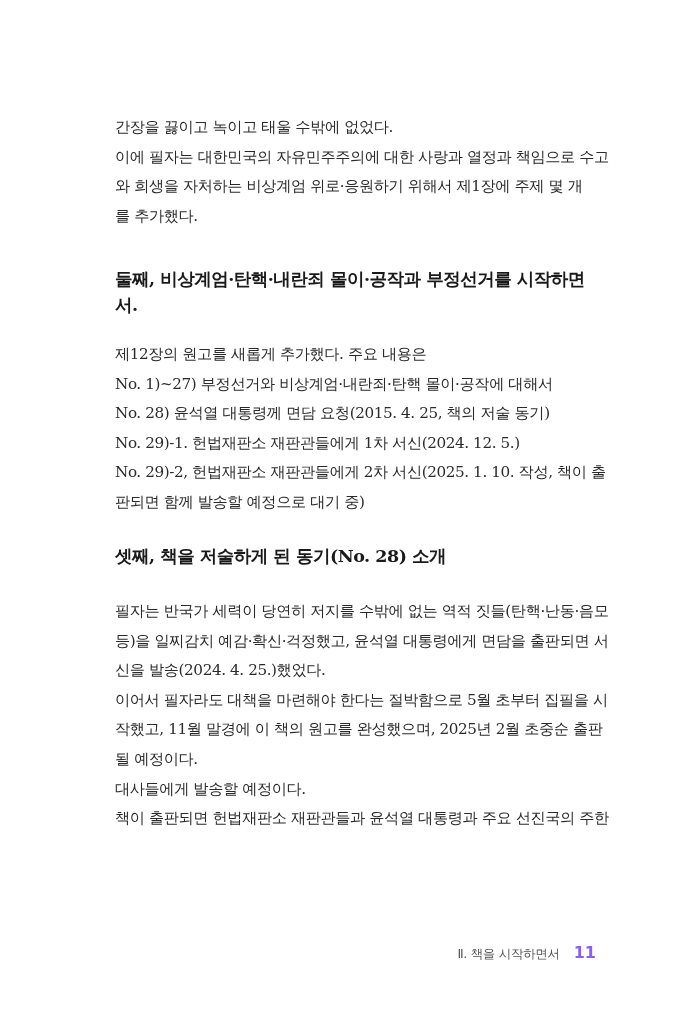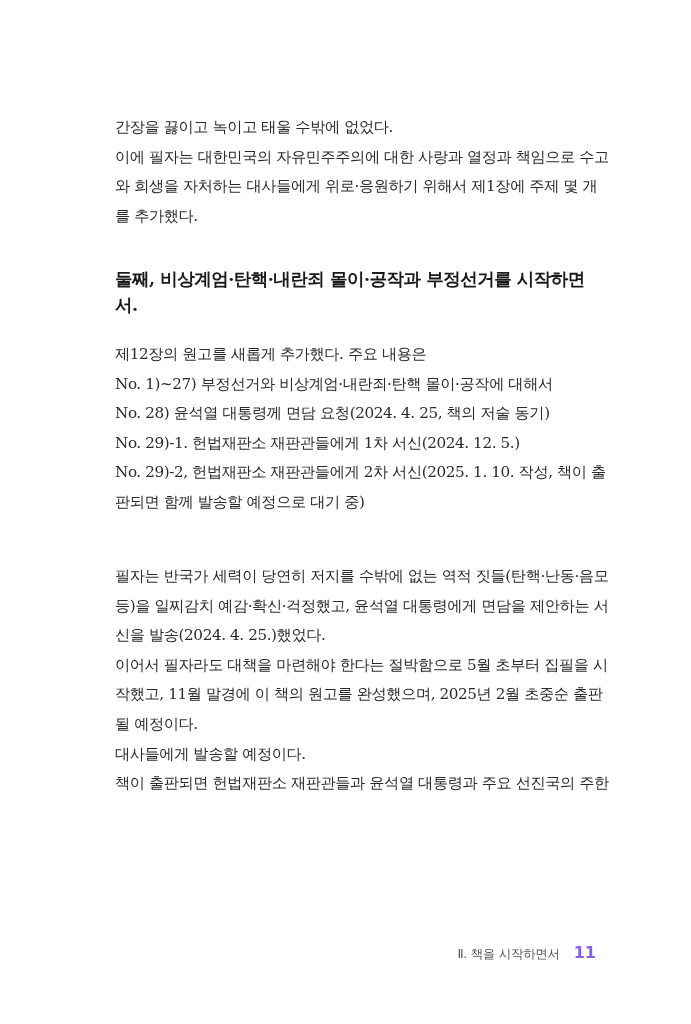"와 희생을 자처하는 대사들에게 위로·응원하기" span.line { text: 대사들에게 -> 비상계엄 }
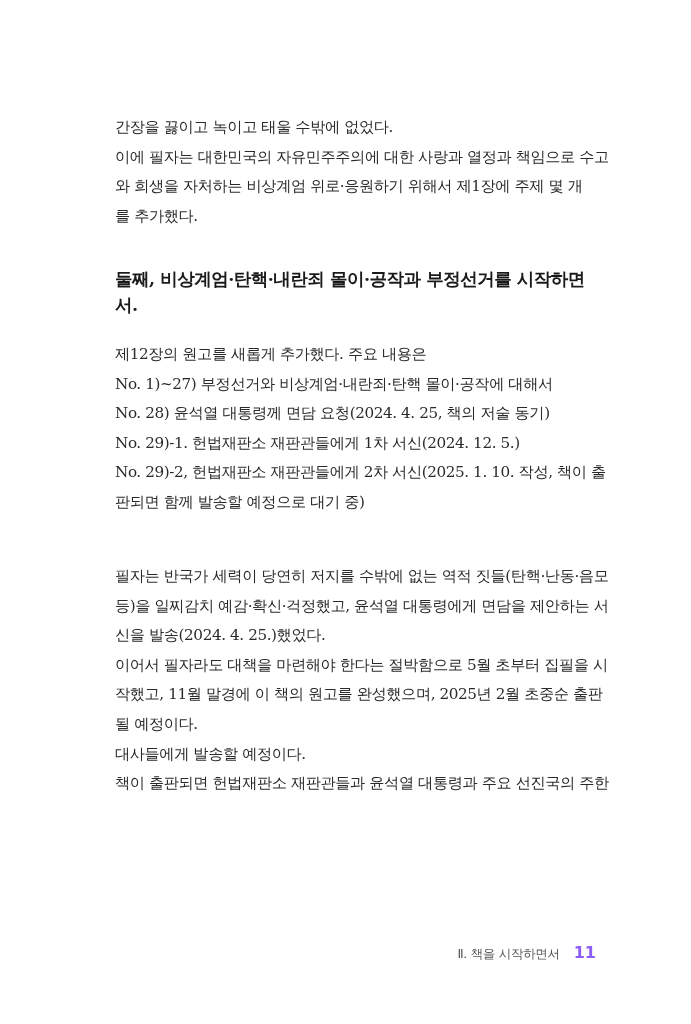"No. 28) 윤석열 대통령께 면담" span.line { text: 2024 -> 2015 }
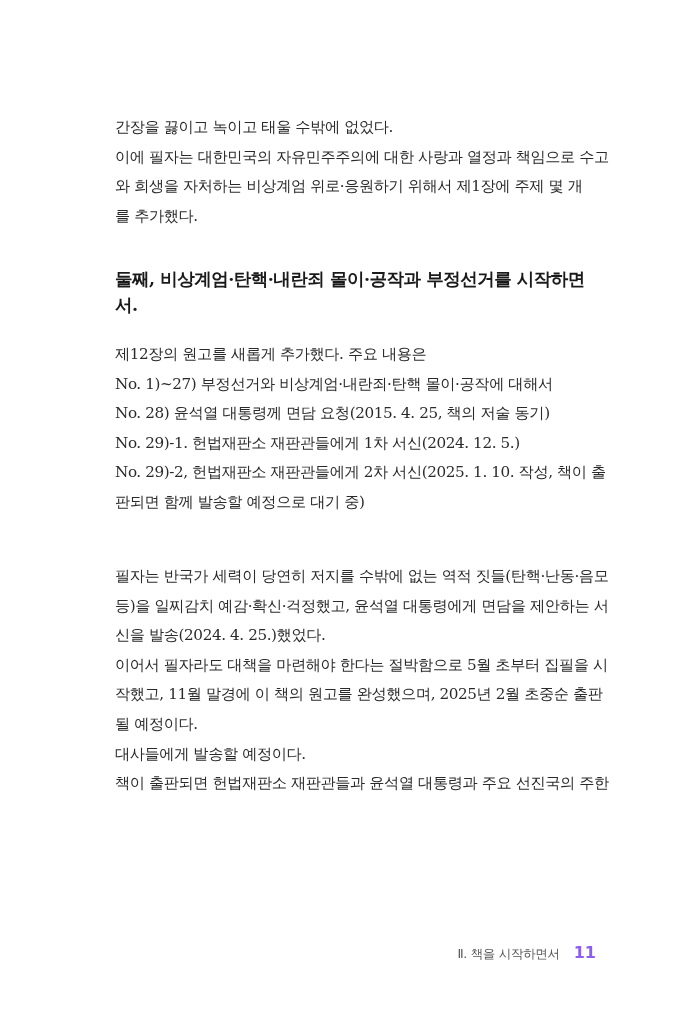"셋째, 책을 저술하게 된 동기(No." div.block { html: none -> <div> <h2>셋째, 책을 저술하게 된 동기(No. 28) 소개</h2> </div> }
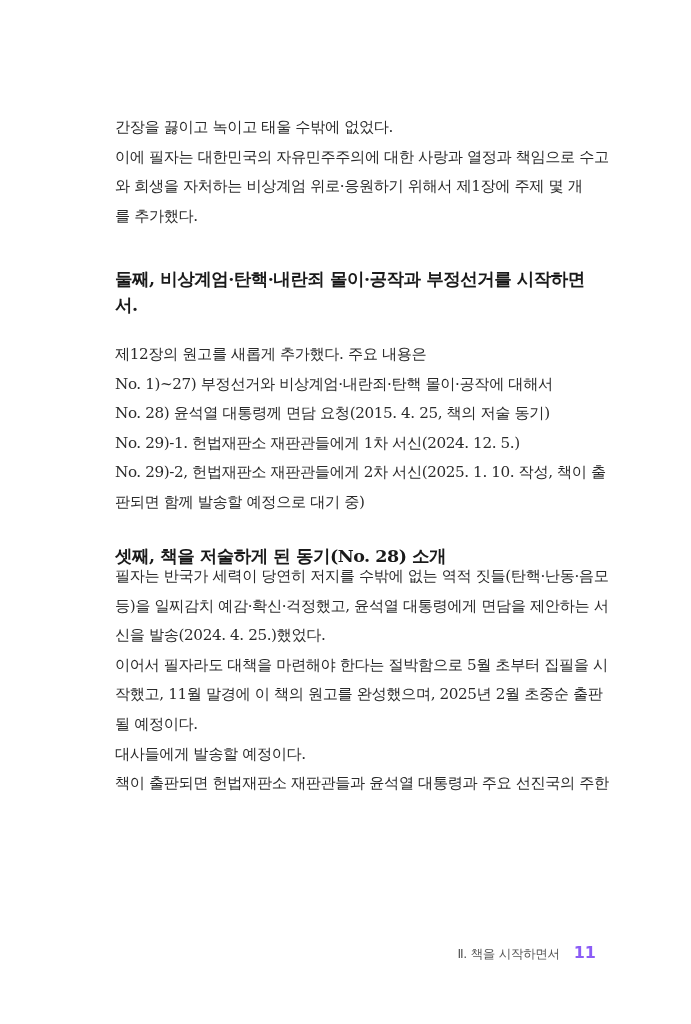"필자는 반국가 세력이 당연히 저지를" div.block { top: 562px -> 597px }
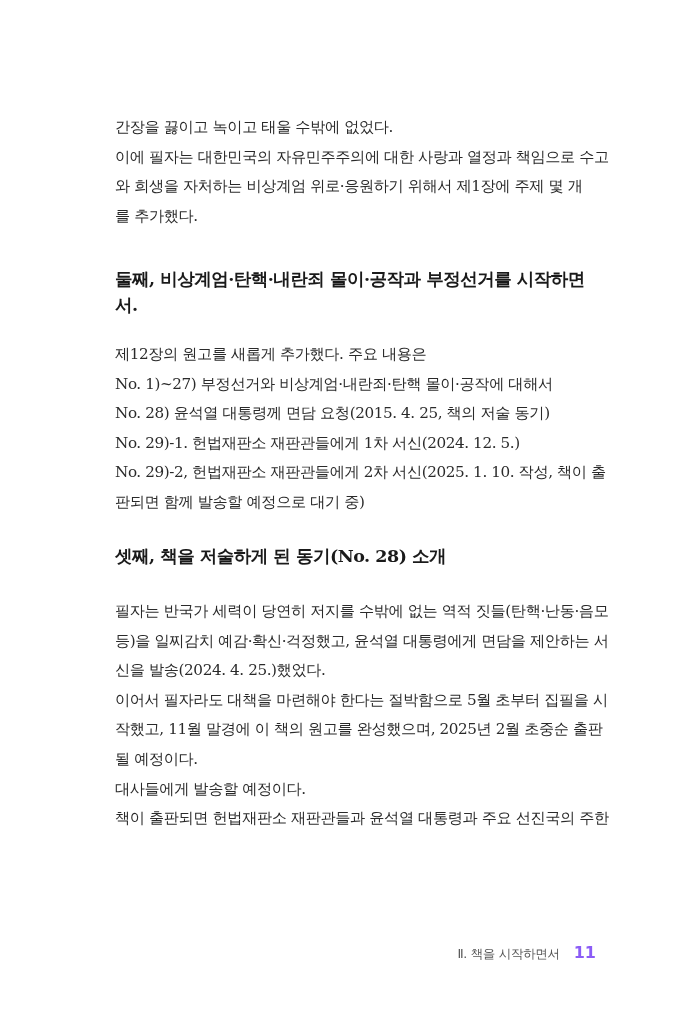"등)을 일찌감치 예감·확신·걱정했고, 윤석열 대통령에게" span.line { text: 제안하는 -> 출판되면 }
